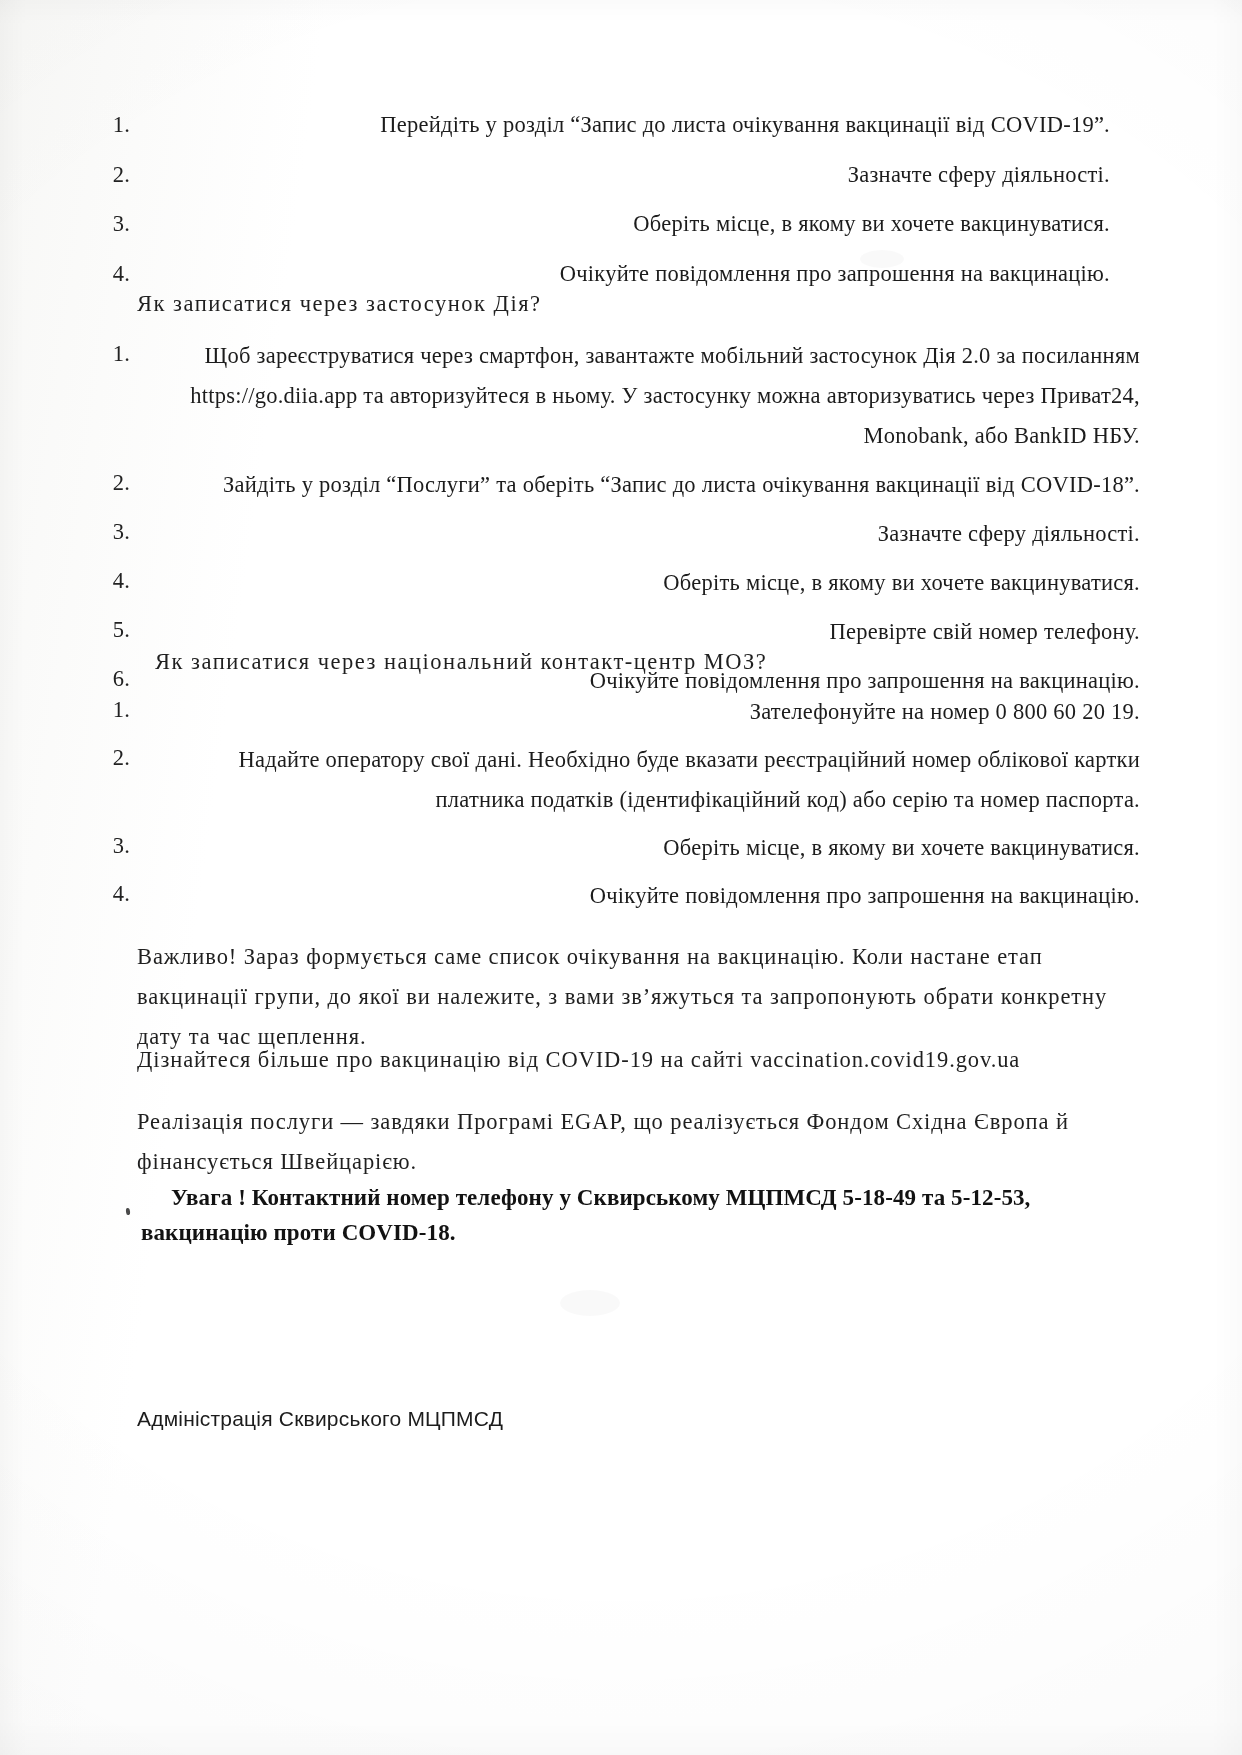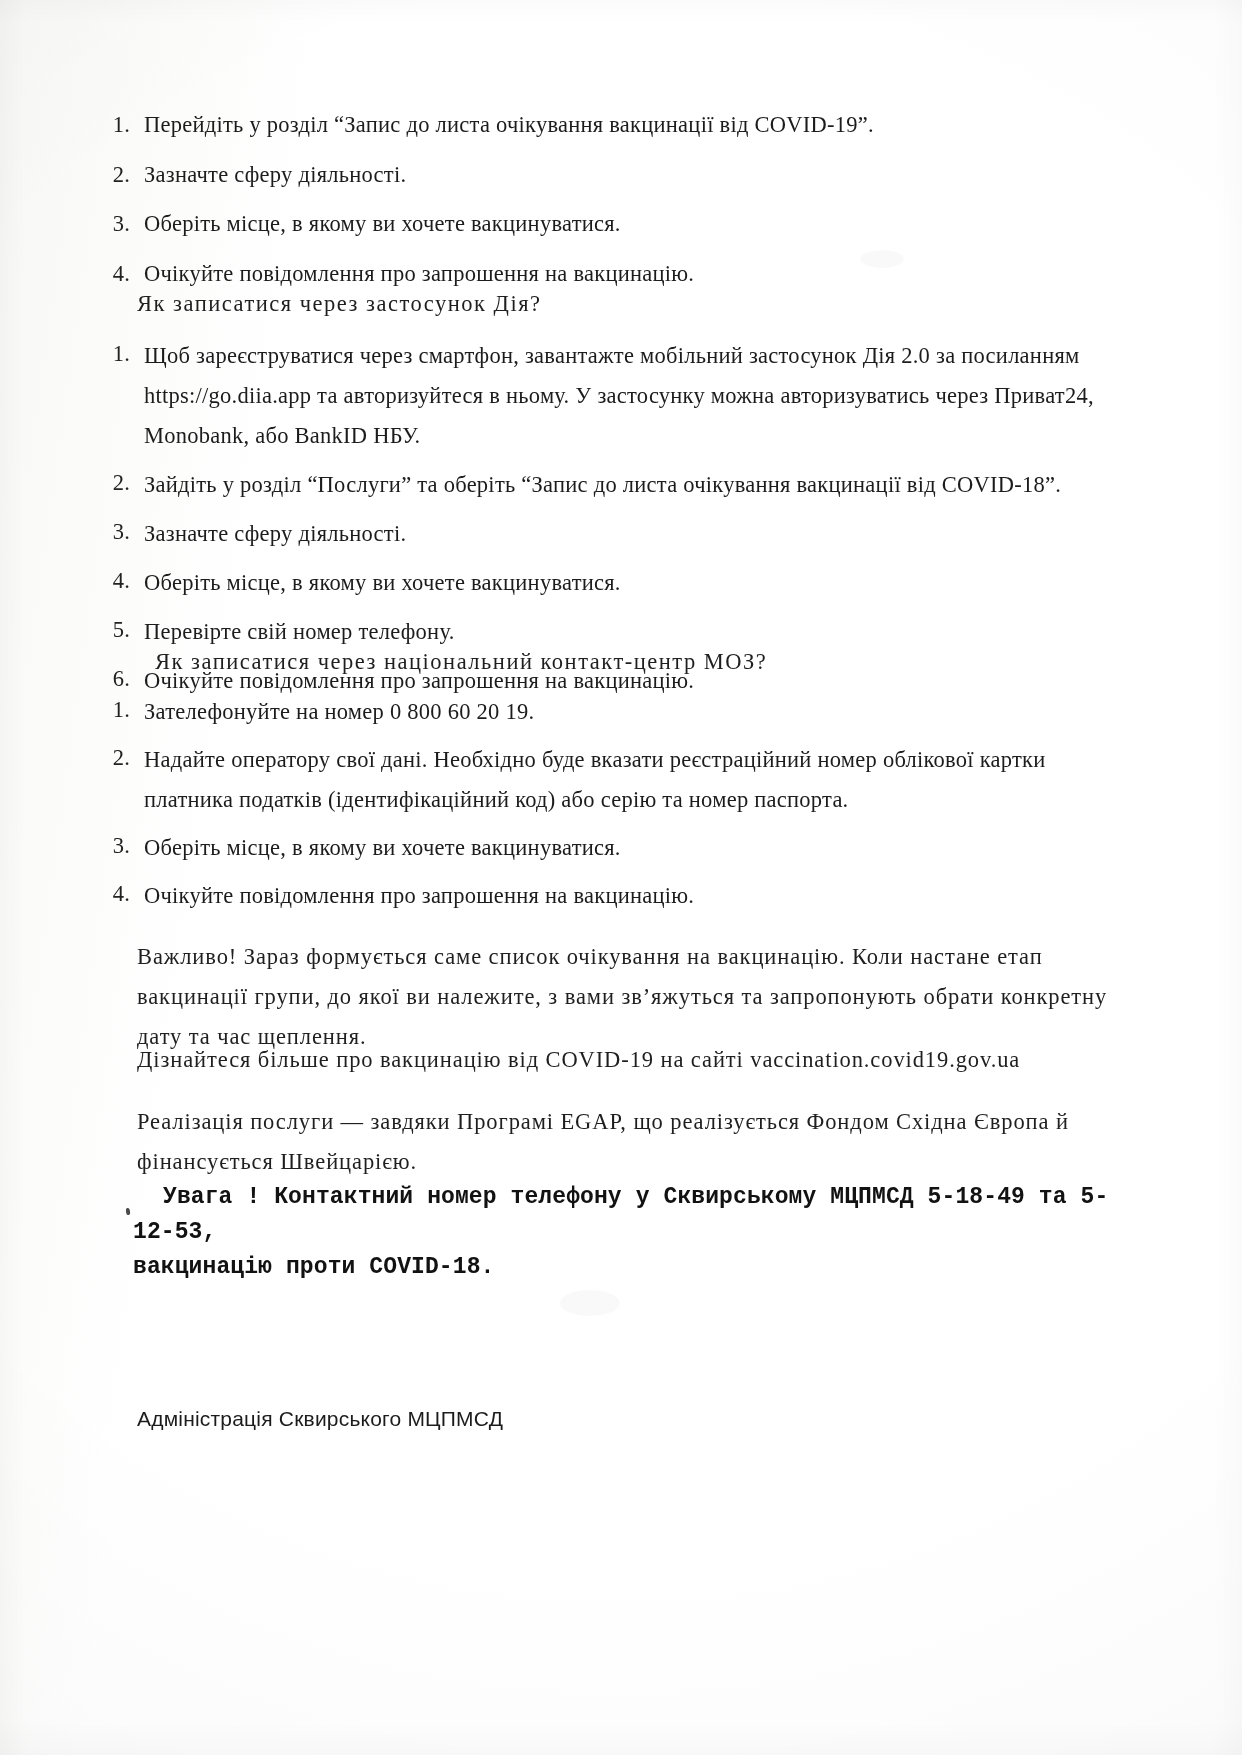"Перейдіть у розділ “Запис до" ol.steps > li .txt { text-align: none -> right }
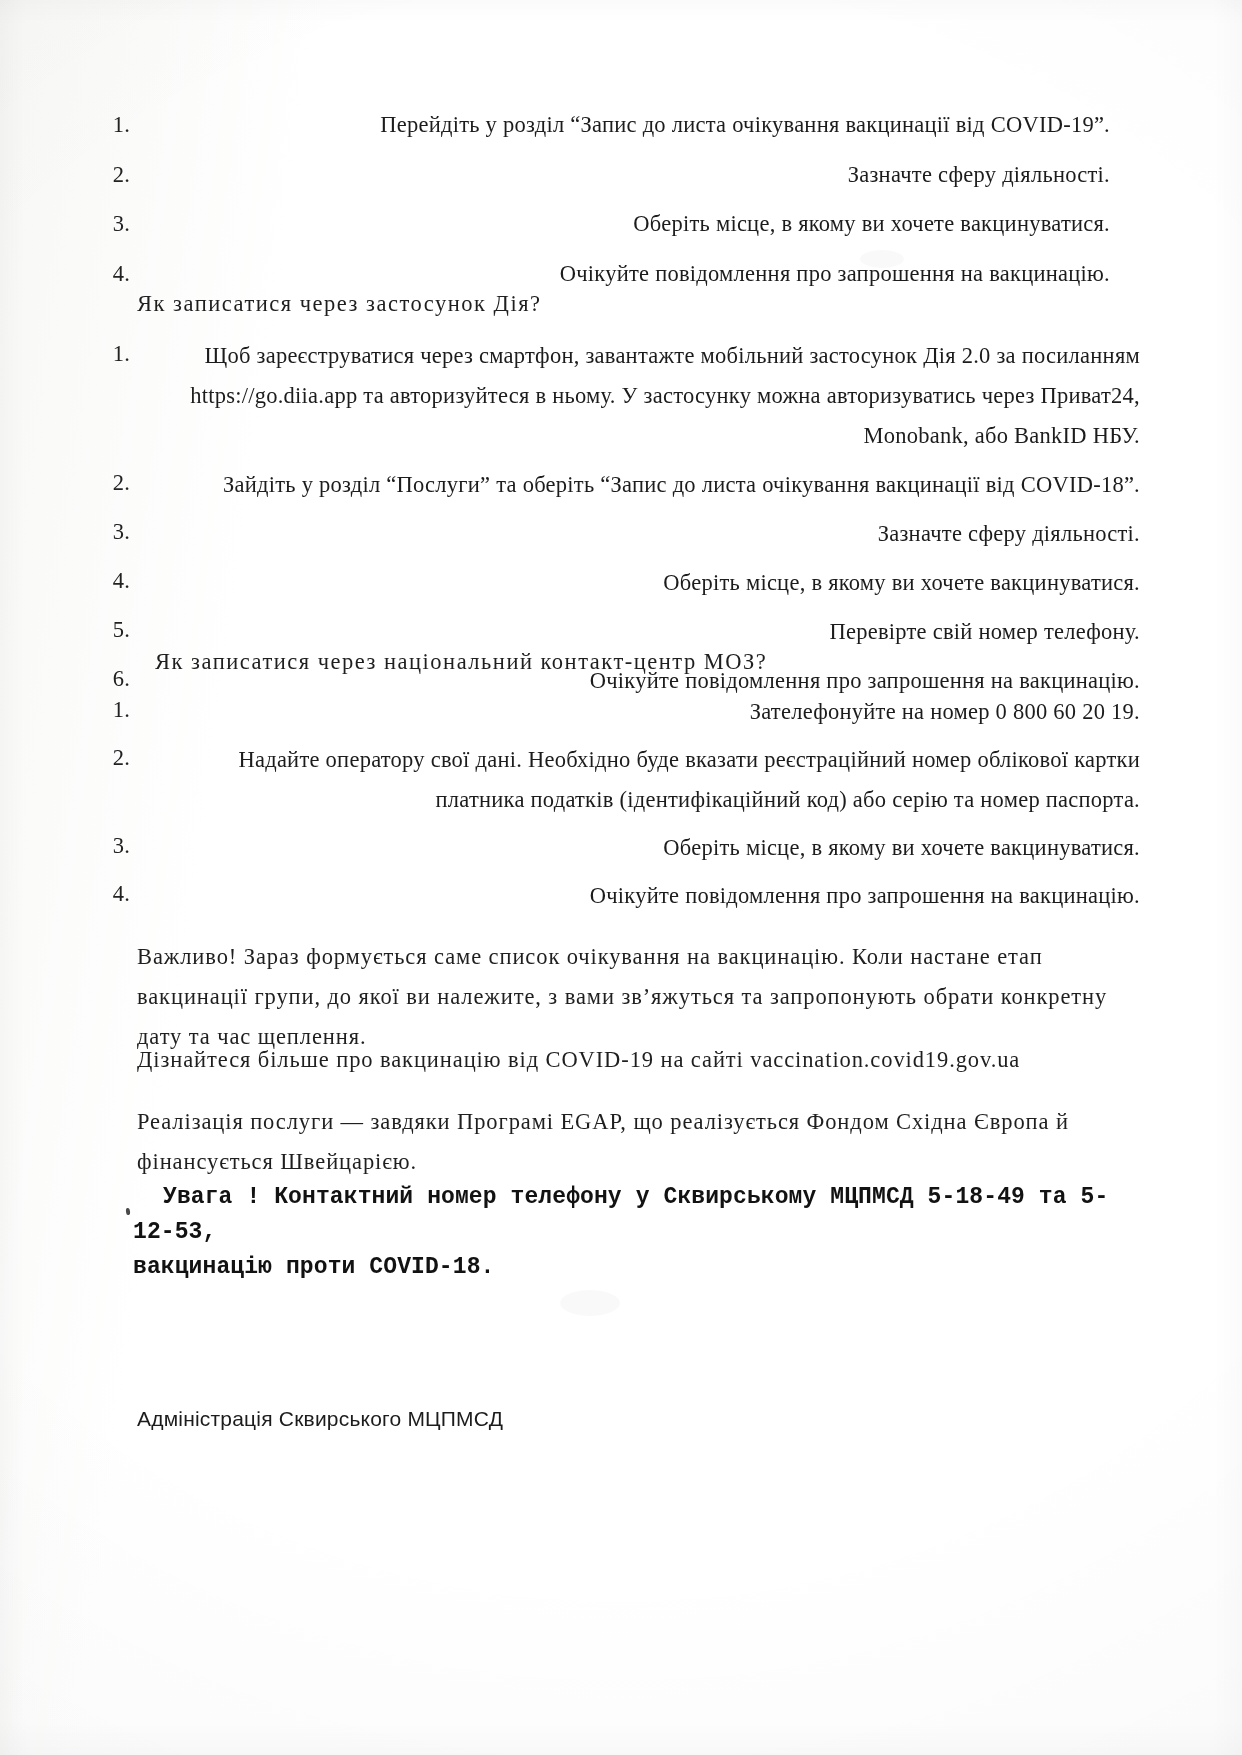"Увага ! Контактний номер телефону" .notice { font-family: Liberation Mono, monospace -> Liberation Serif, serif; margin-left: none -> 8px }
